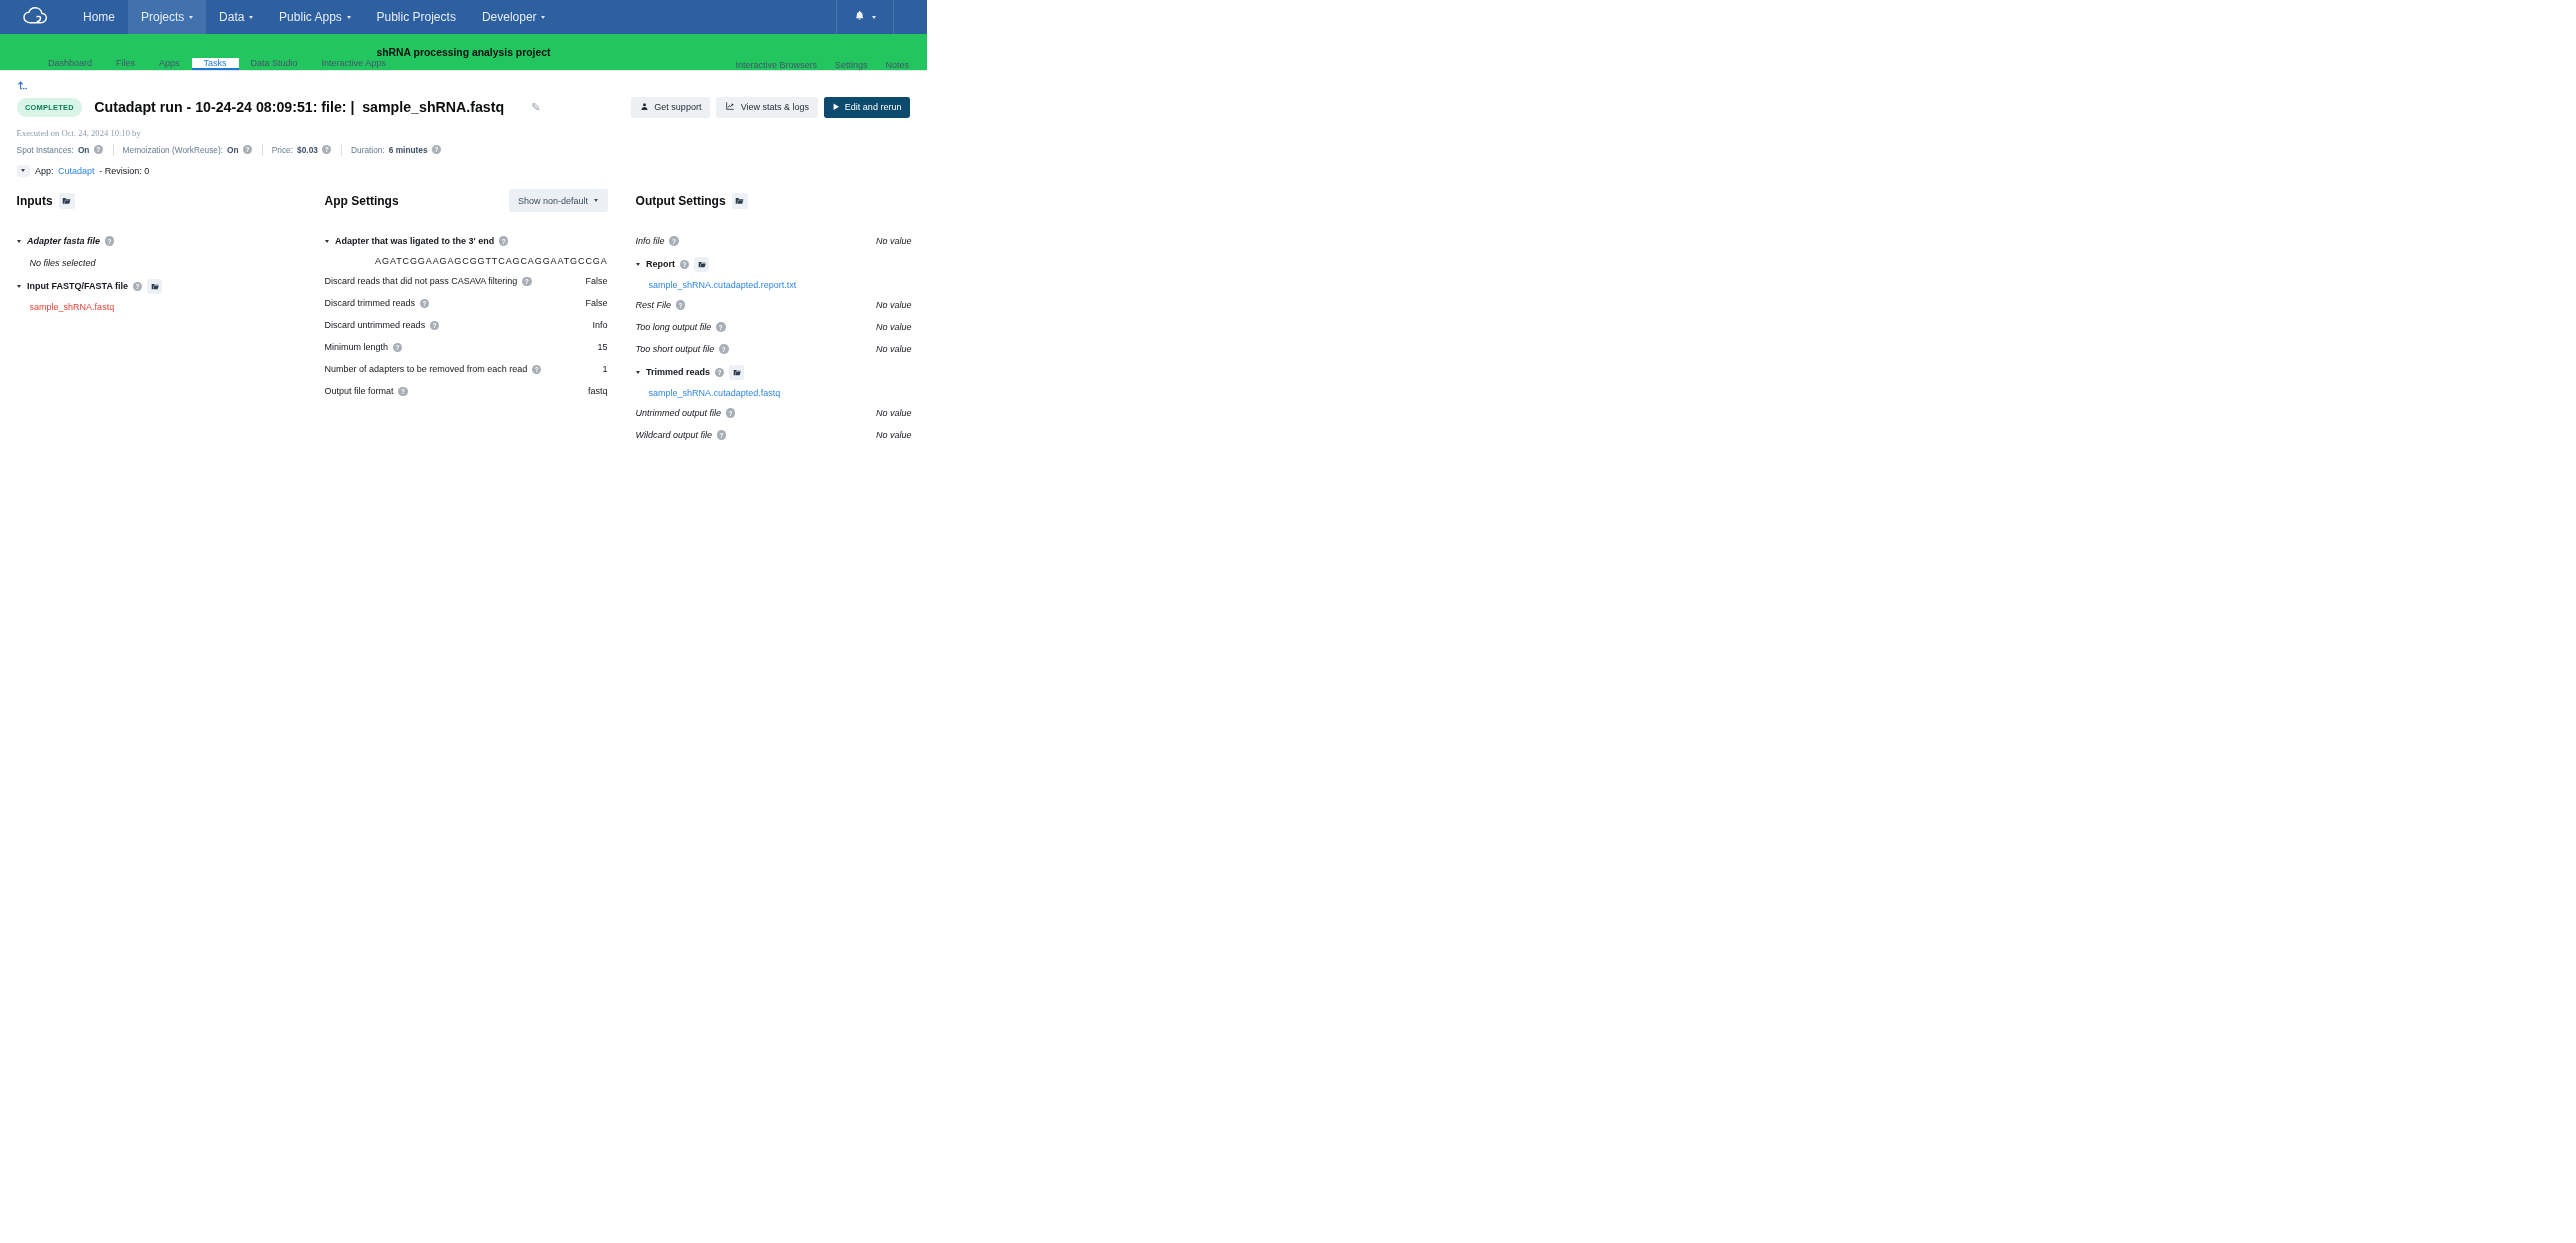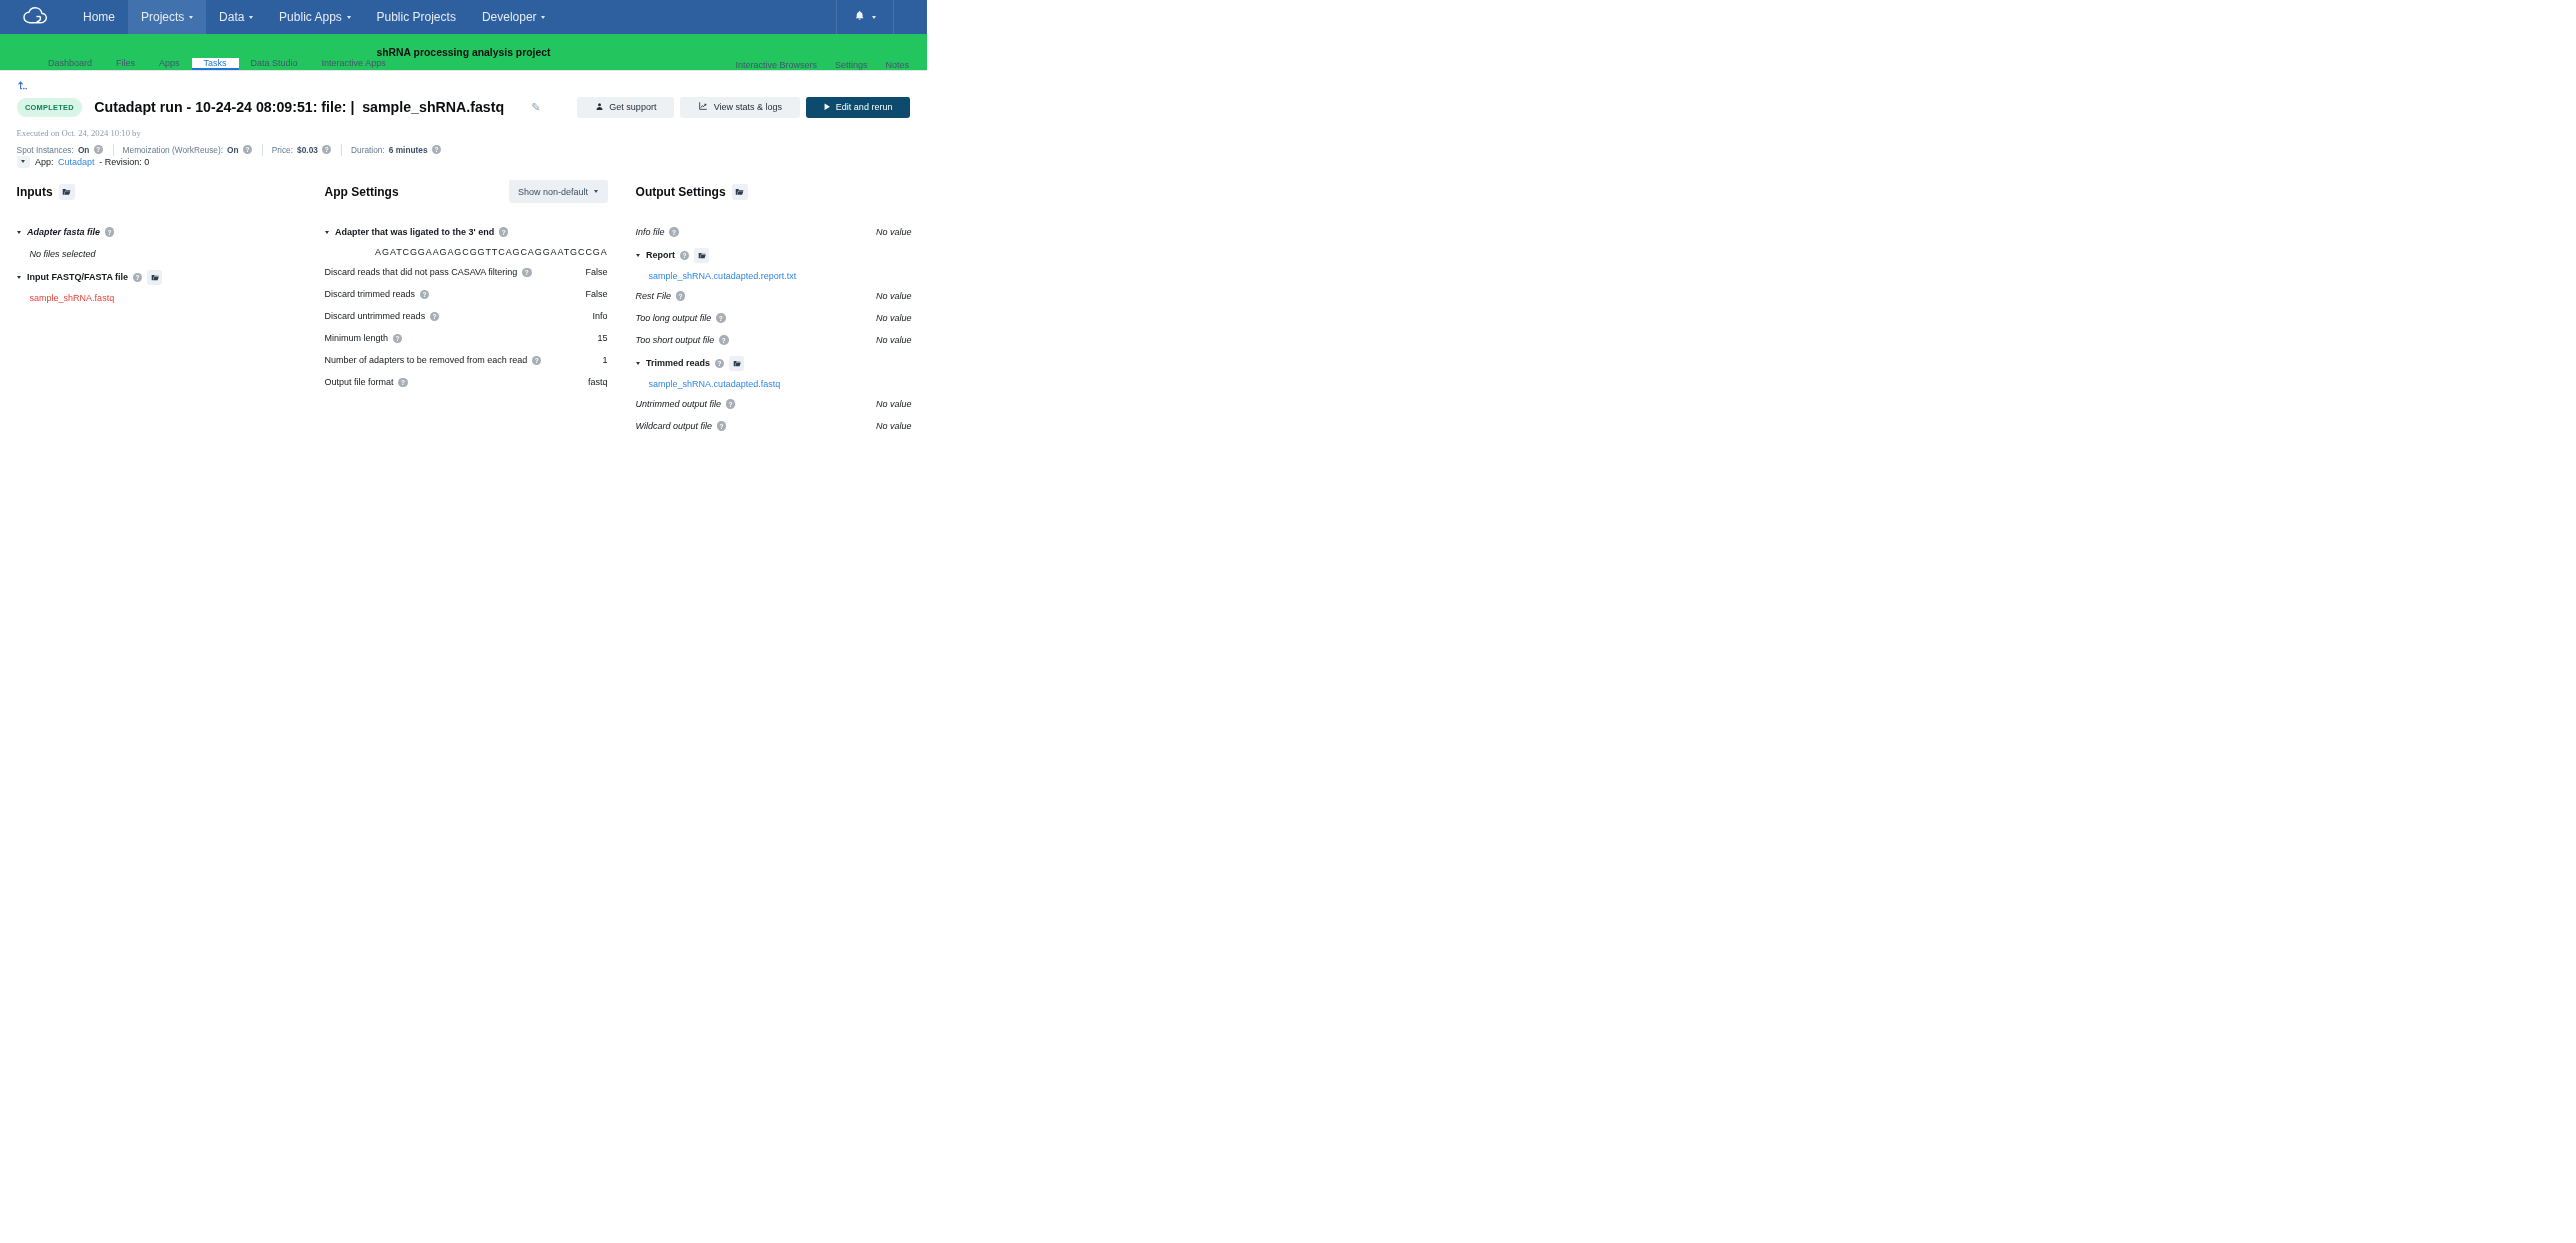"Get support" .btn { padding: 0 18px -> 0 9px }
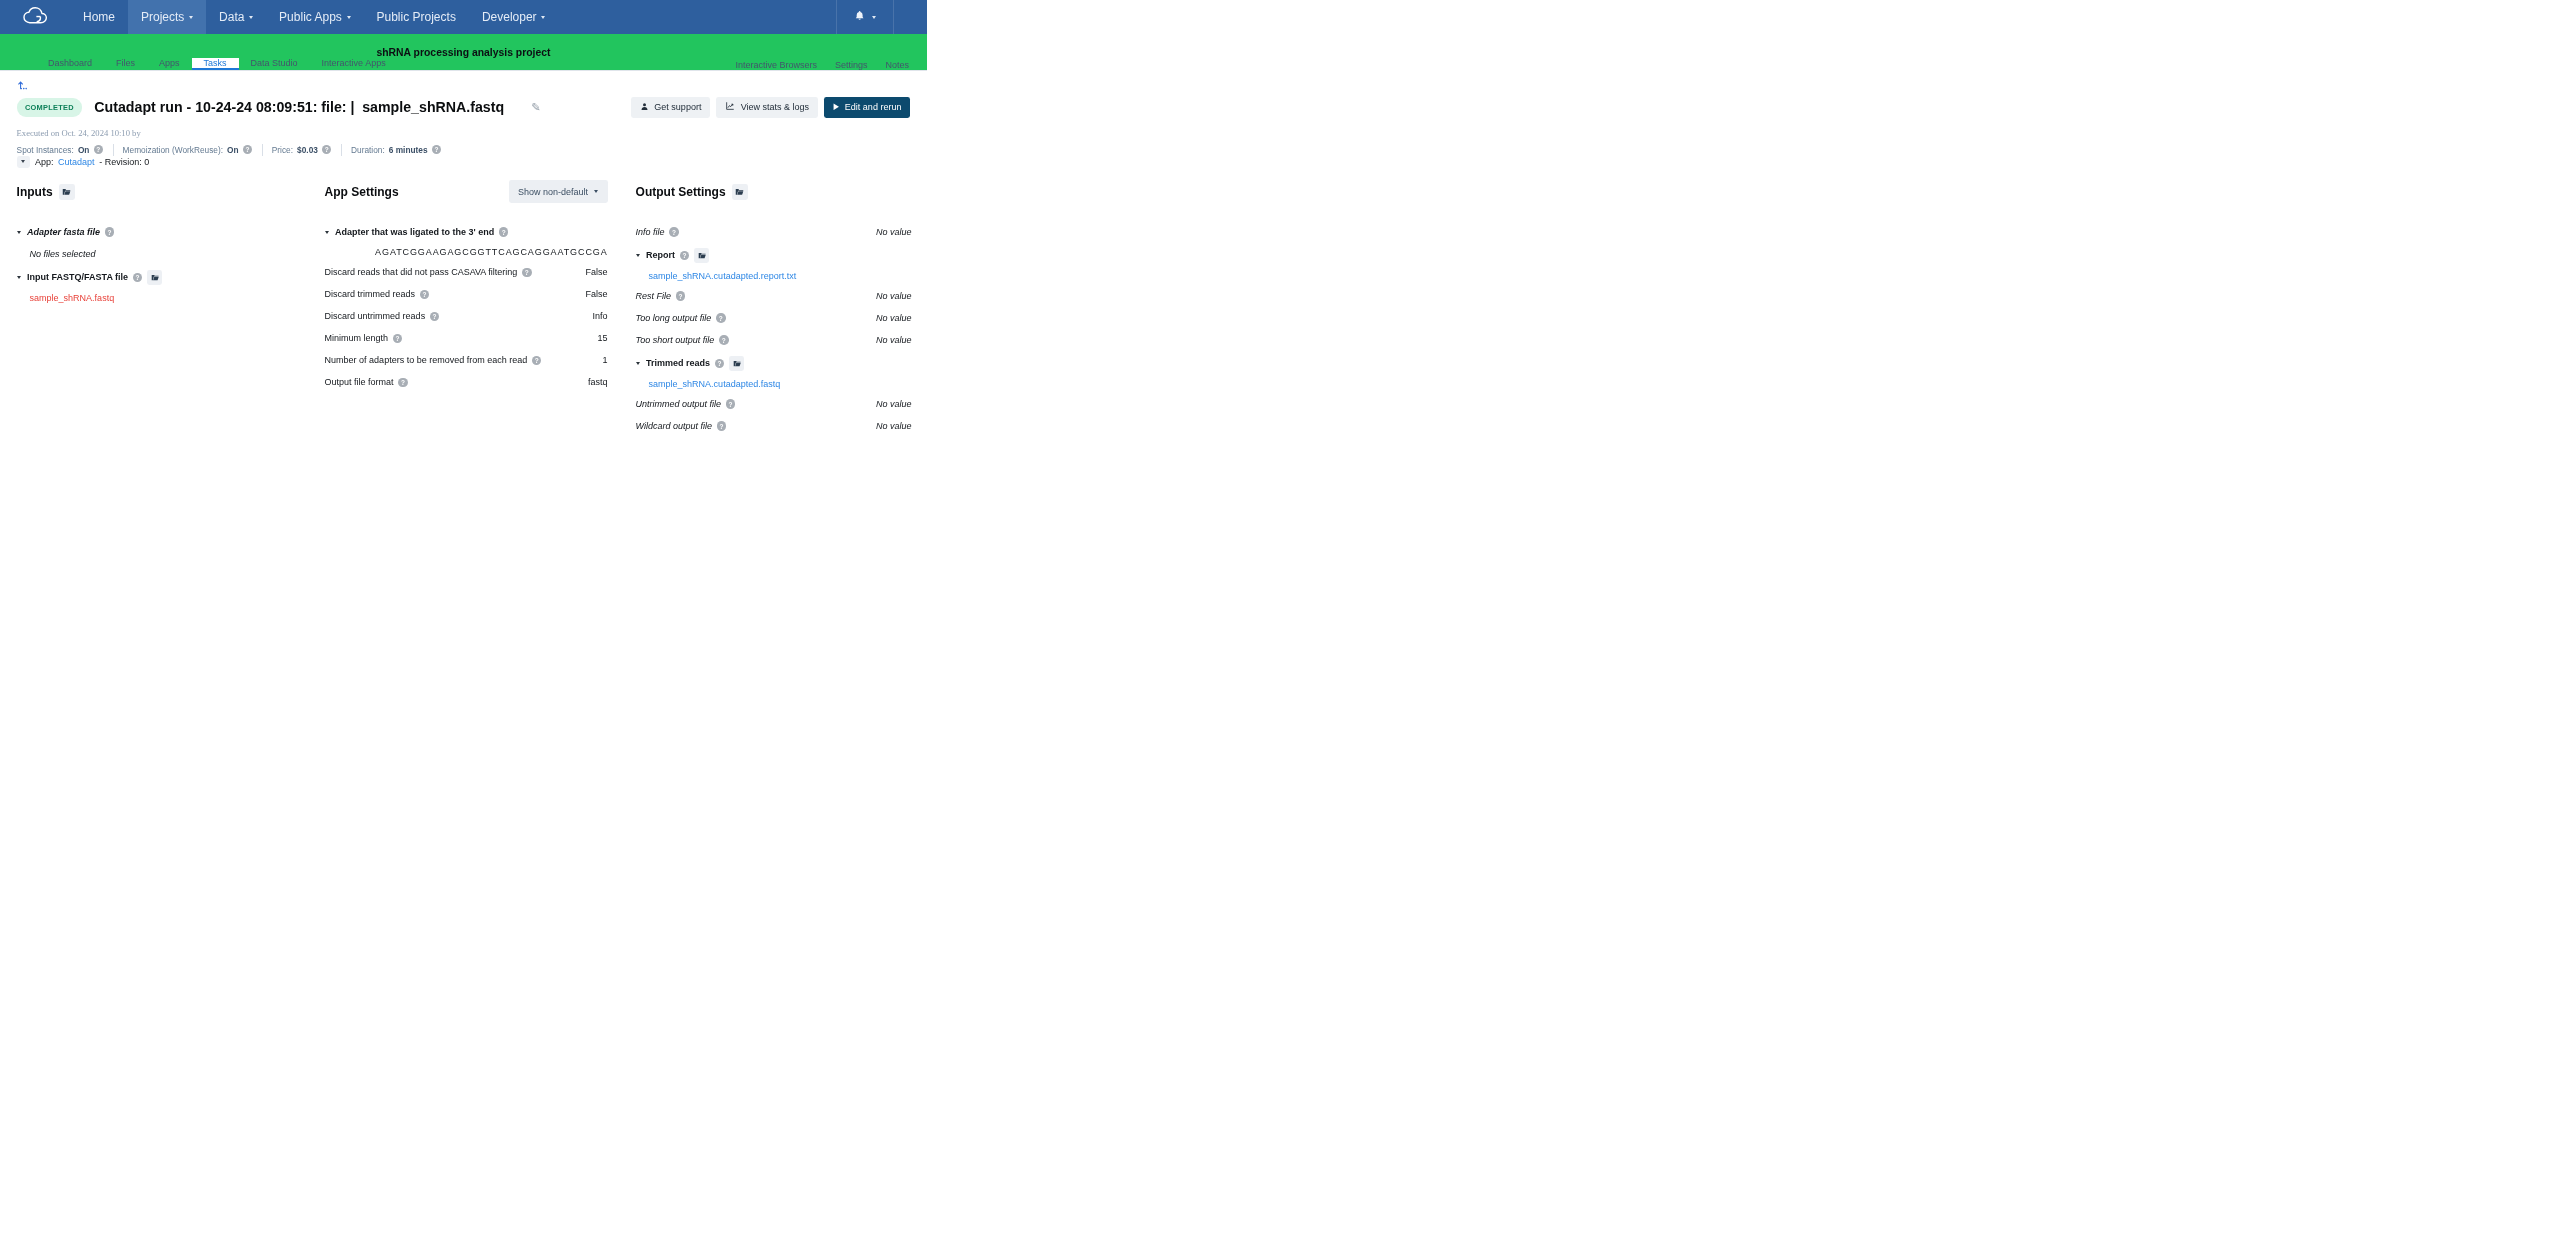"App:" .app-line { margin-top: none -> 9px }
